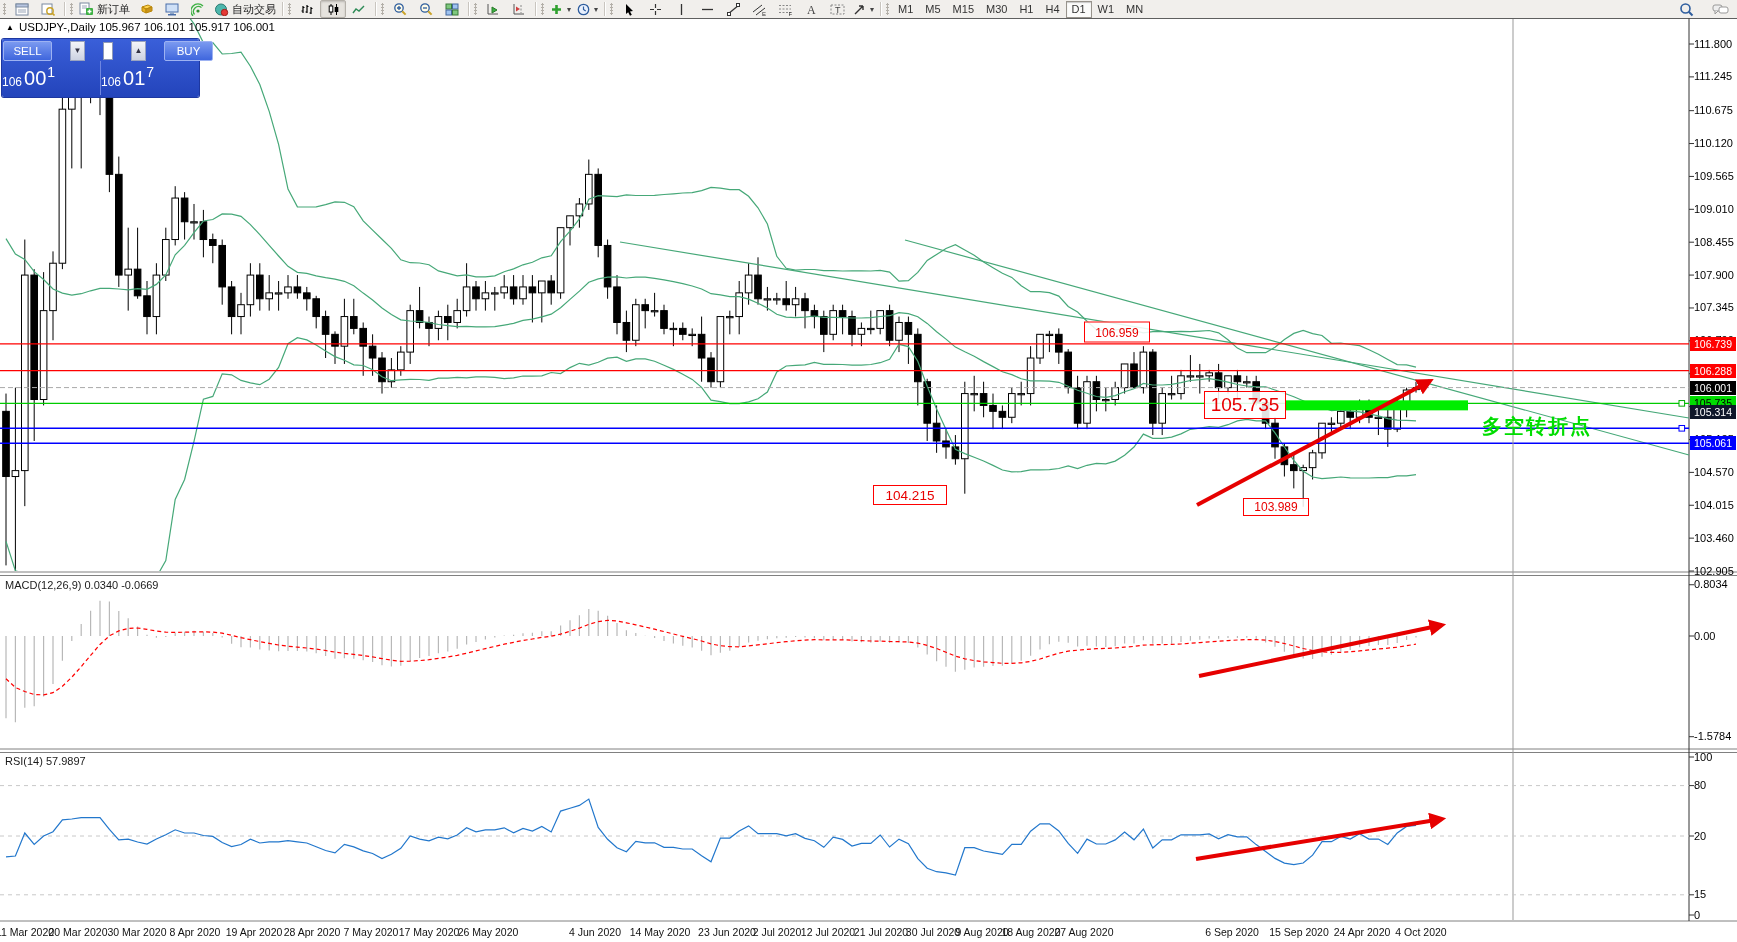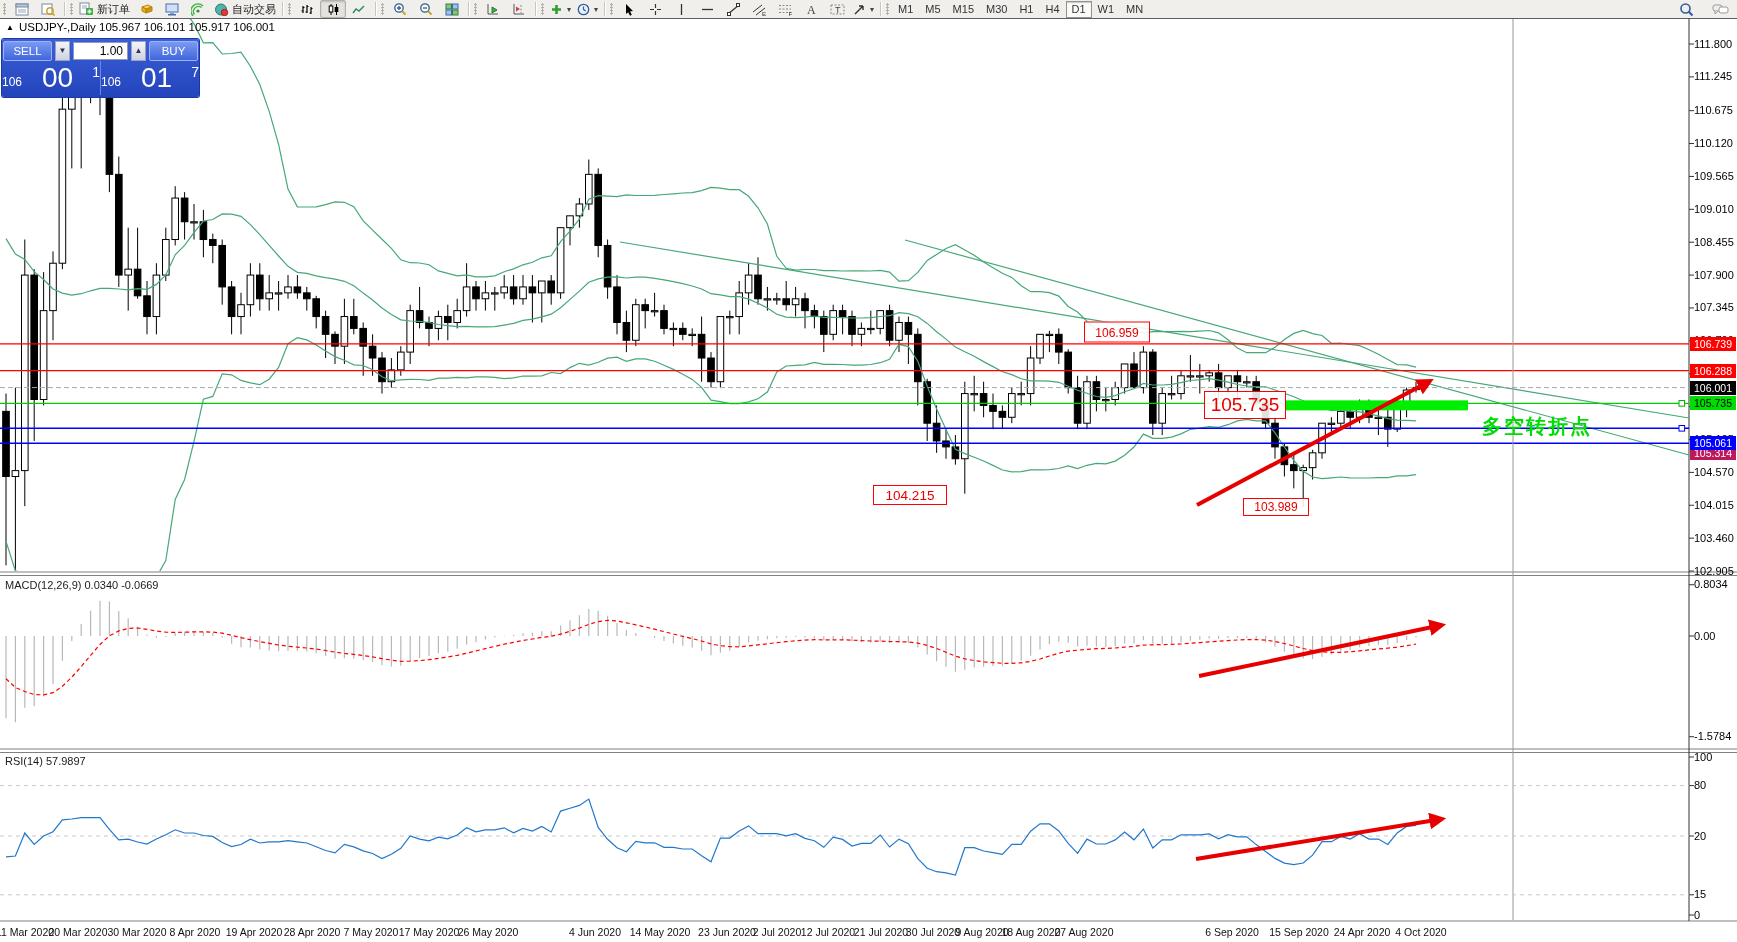"SELL" #tpRow1 { gap: 3px -> 18px }
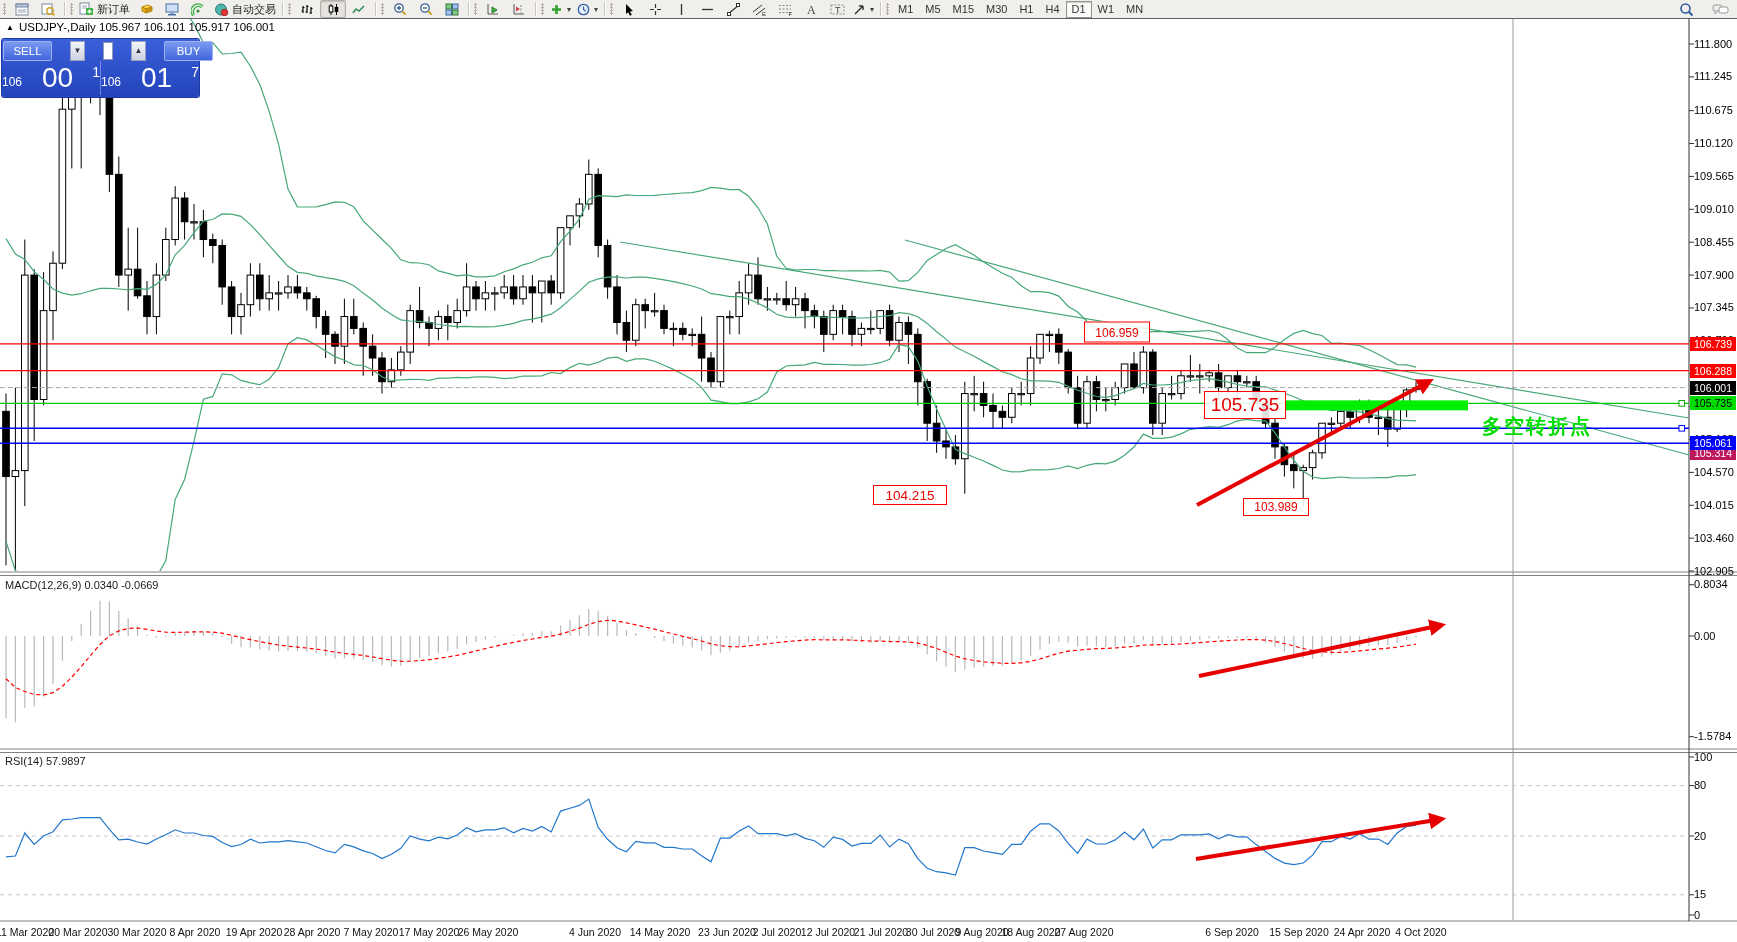"106" .tpHalf { justify-content: space-between -> flex-start }
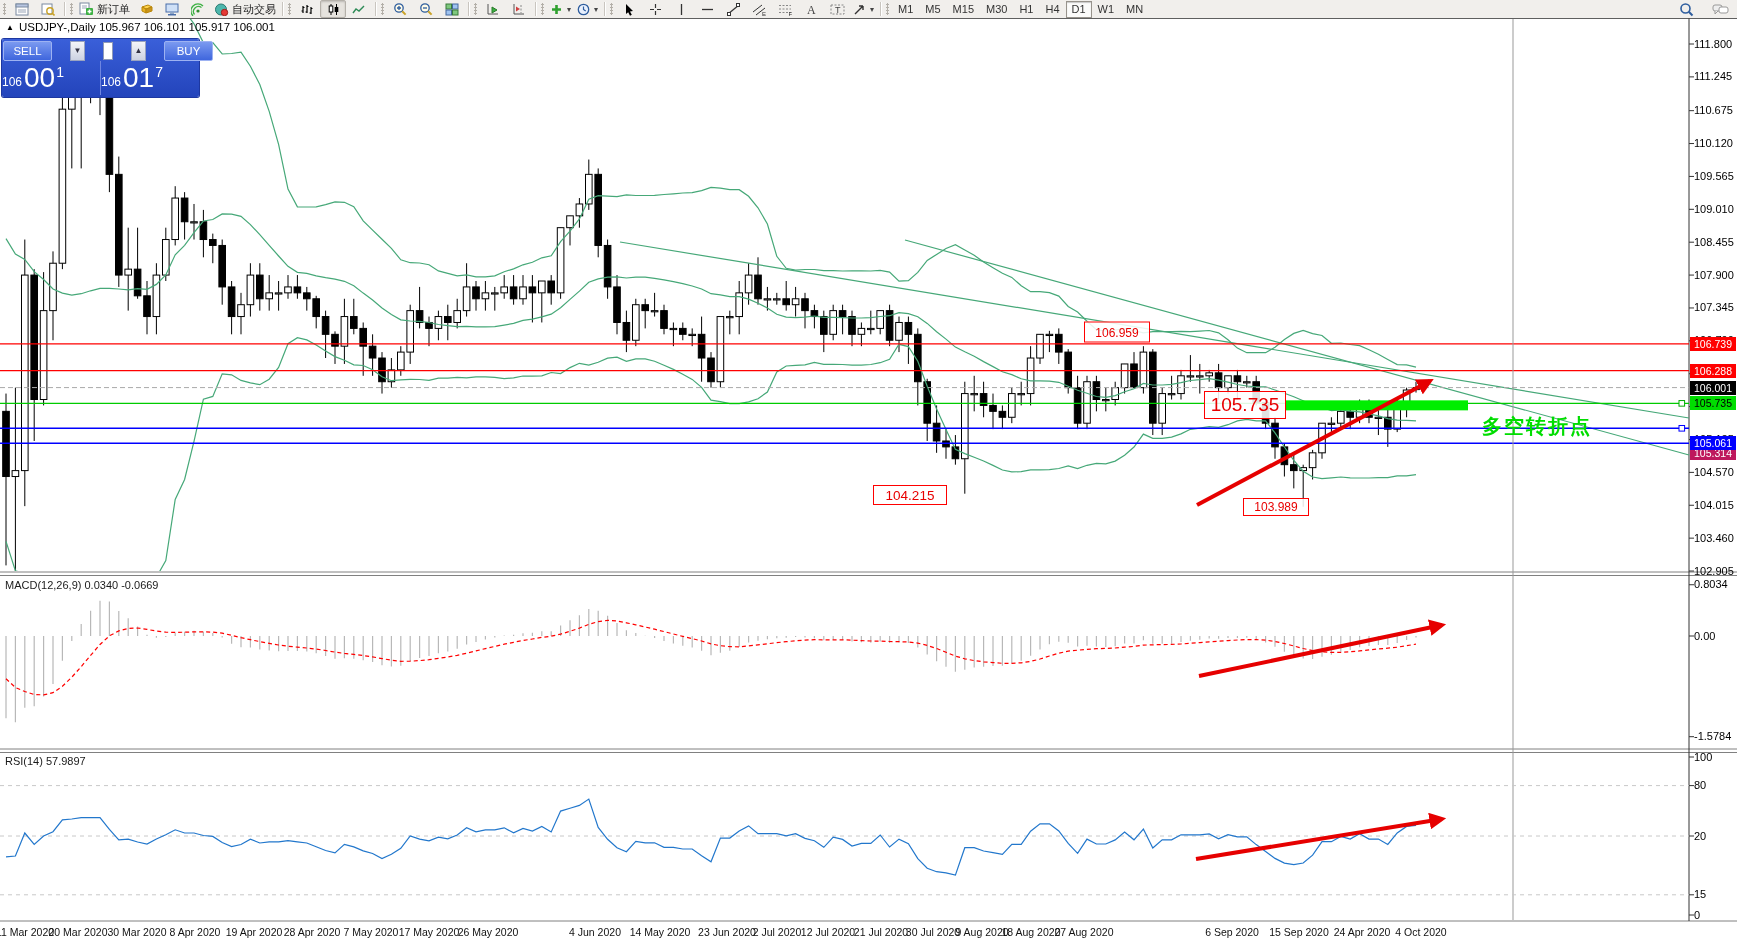"00" .bigDigits { font-size: 28px -> 20px }
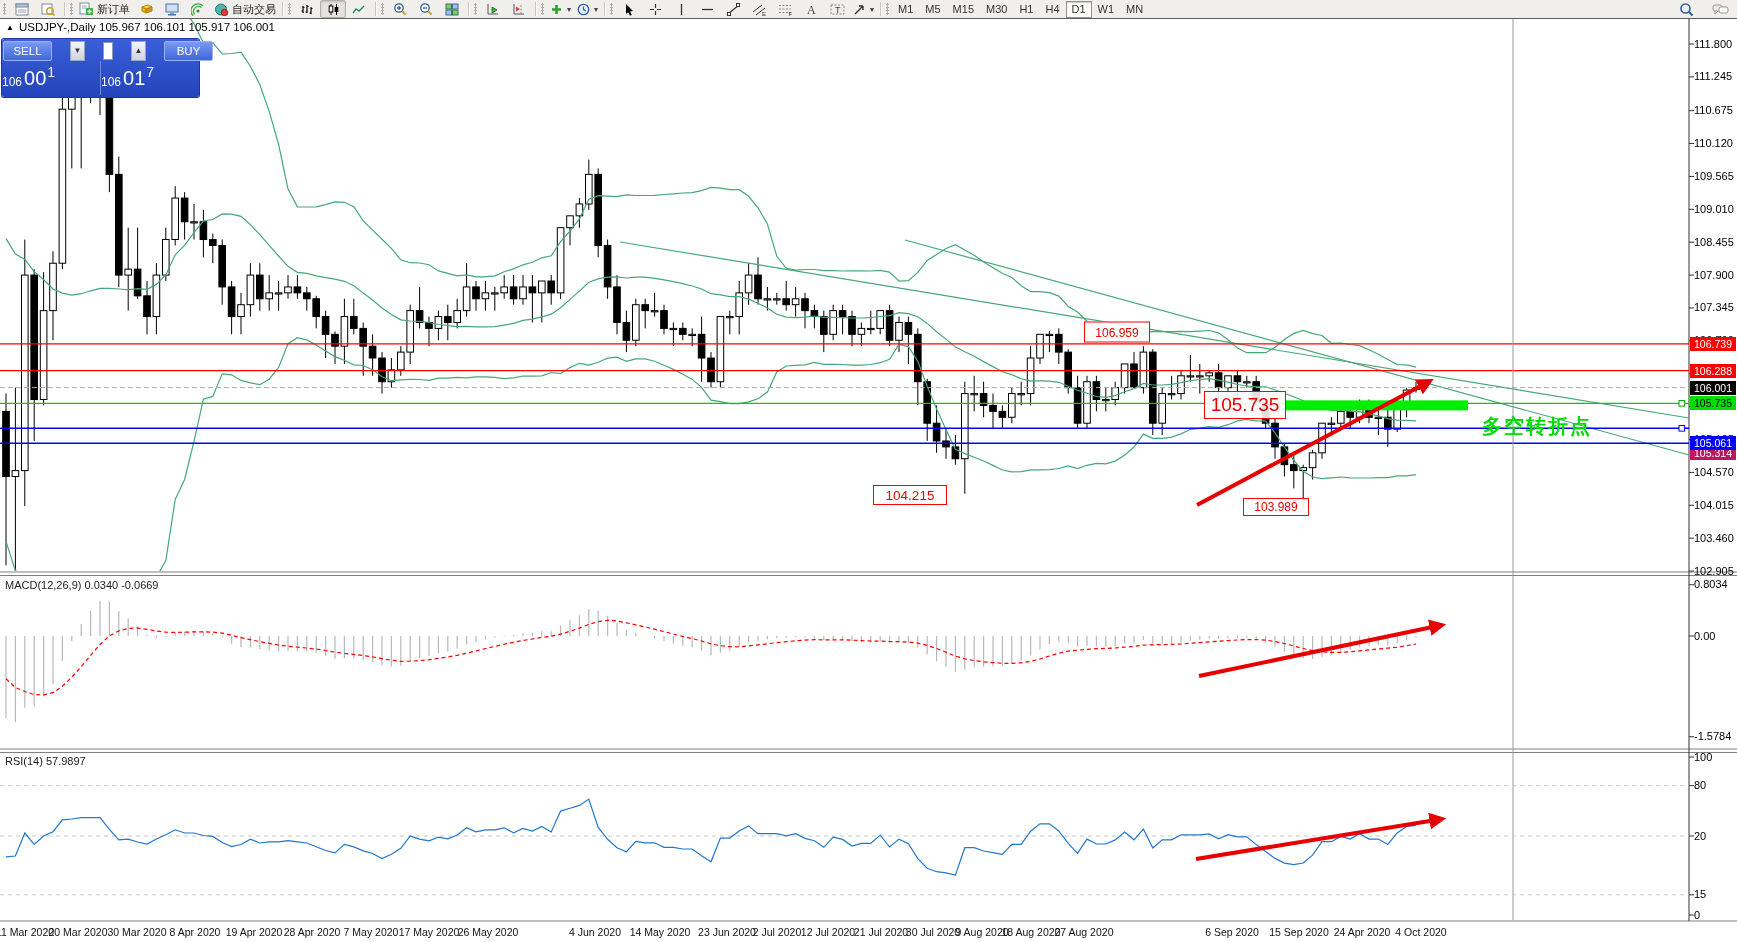"105.314" div.tag { background: #be185d -> #0f172a; top: 446px -> 405px }
